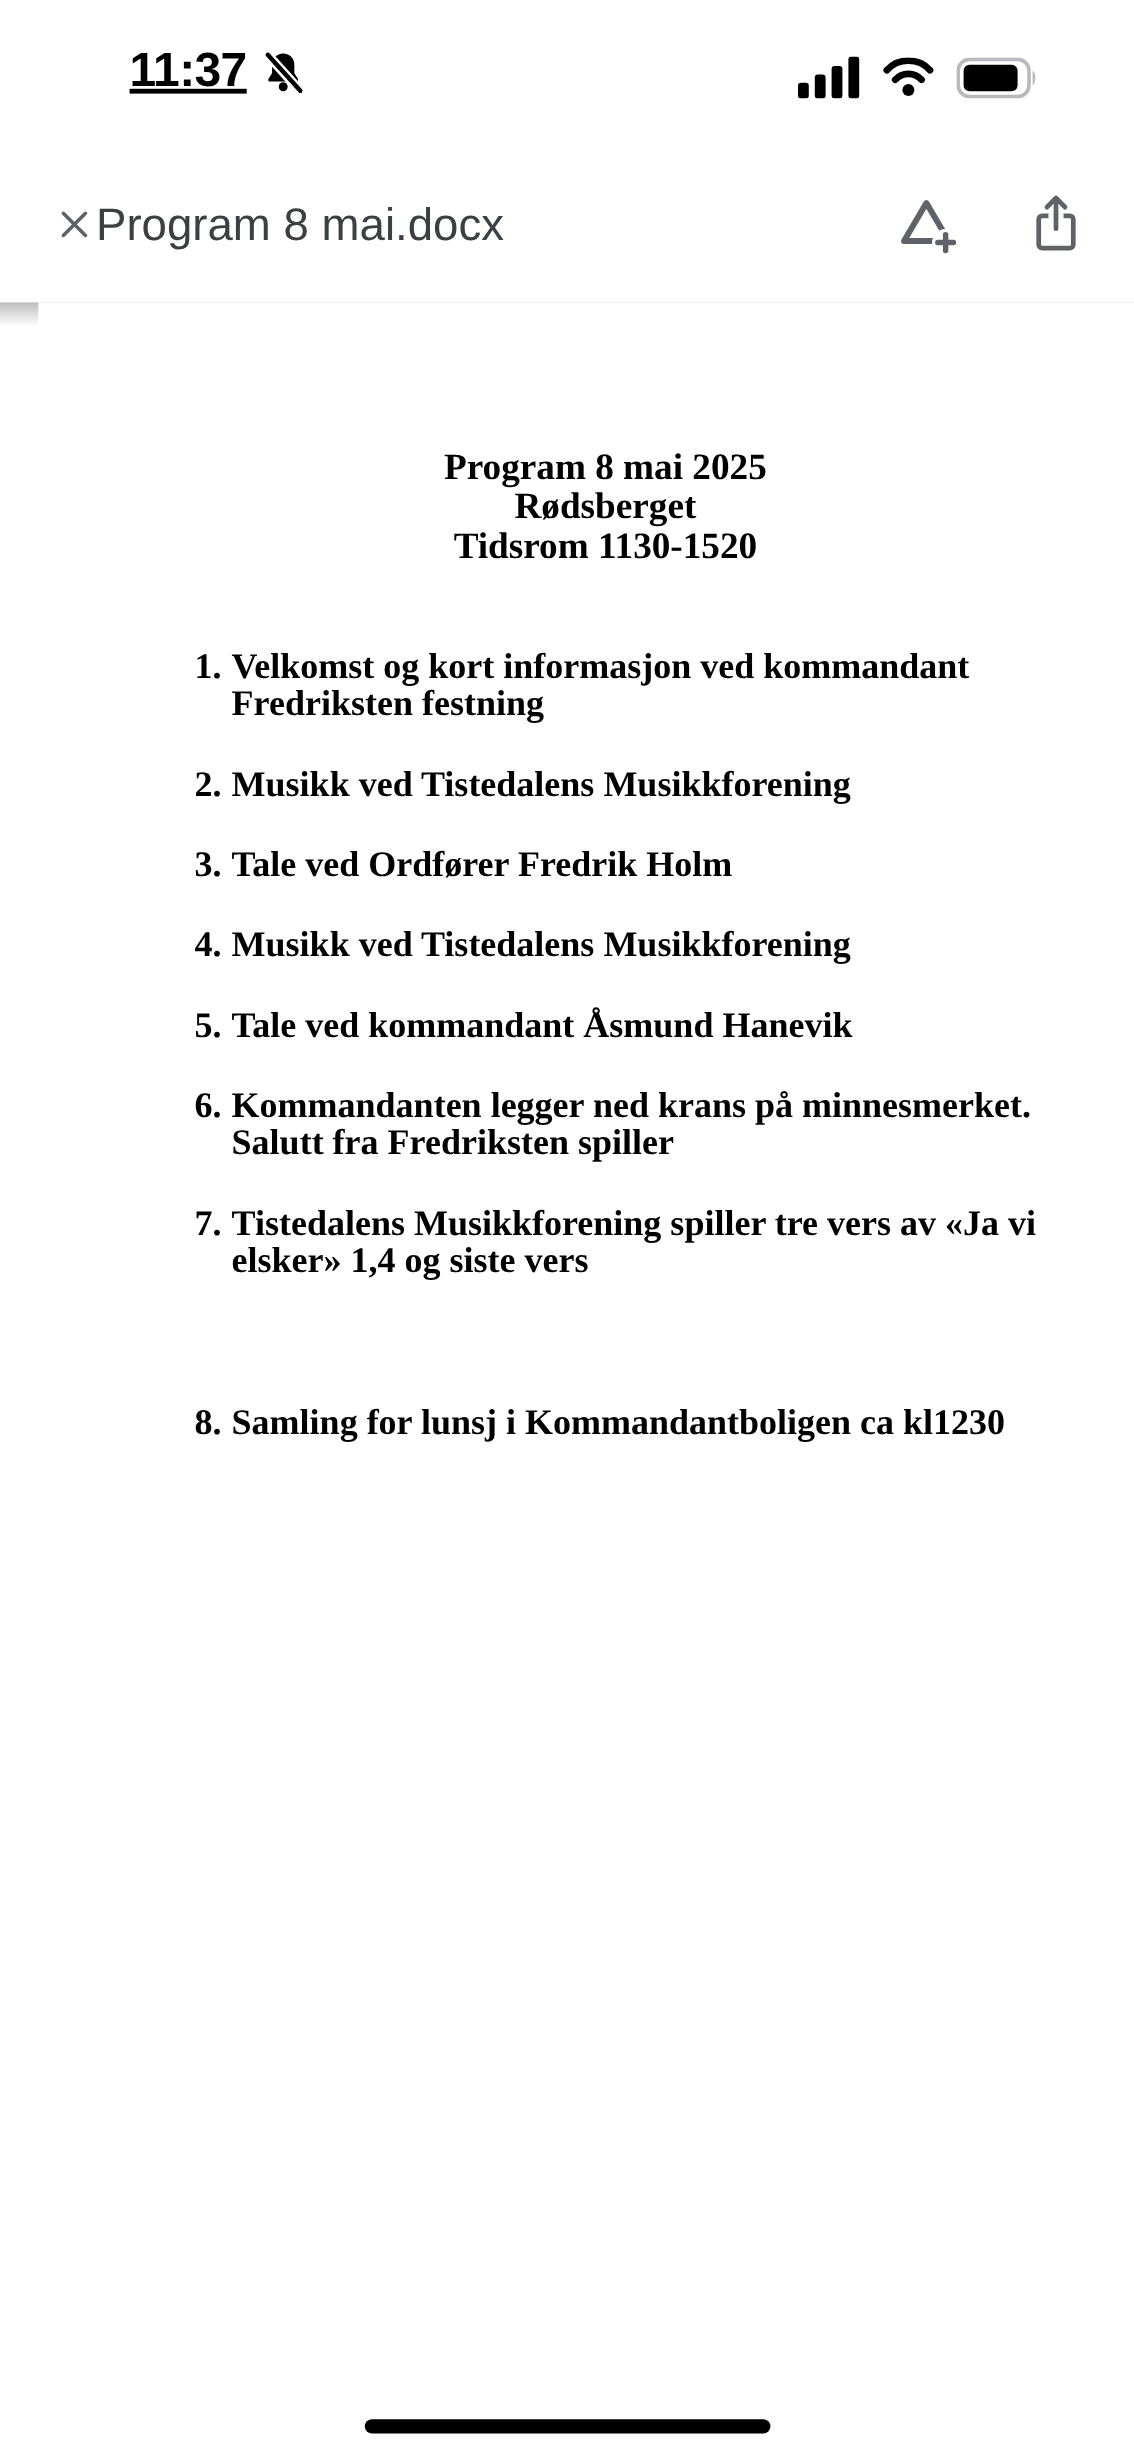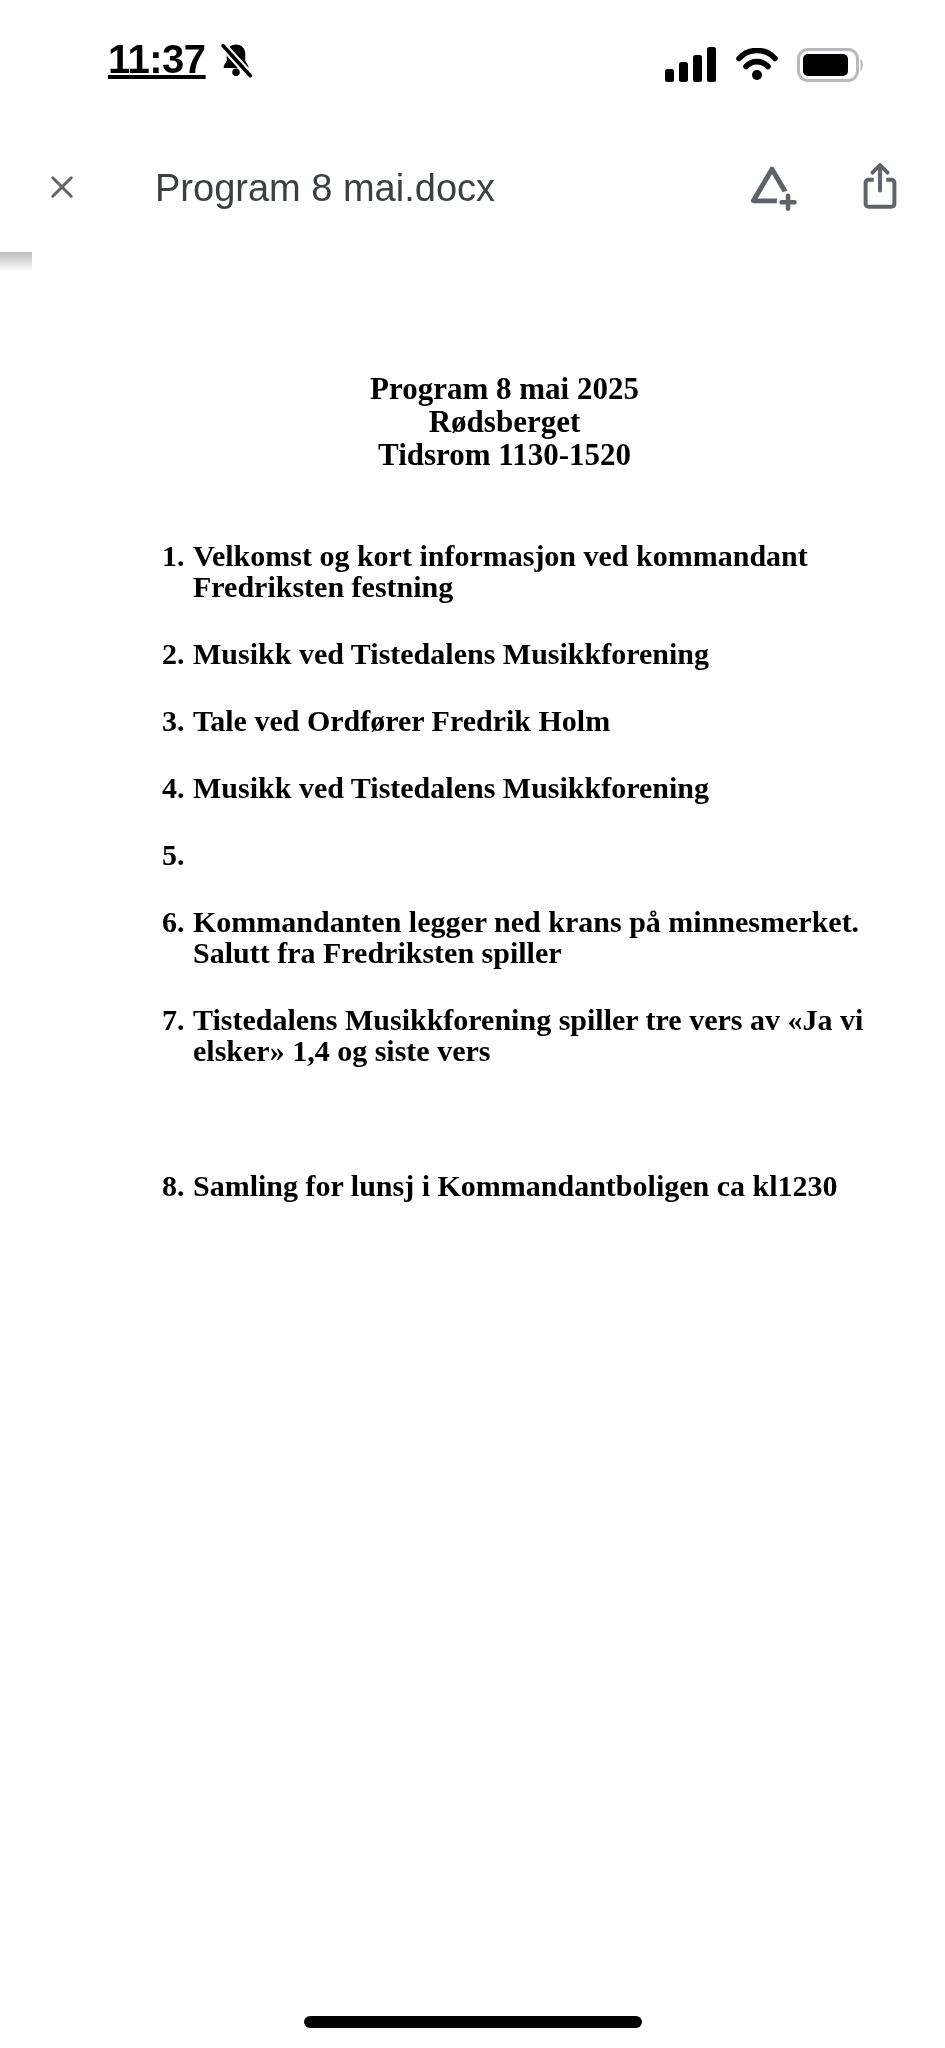"Program 8 mai.docx" .header-title { margin-left: 75px -> none }
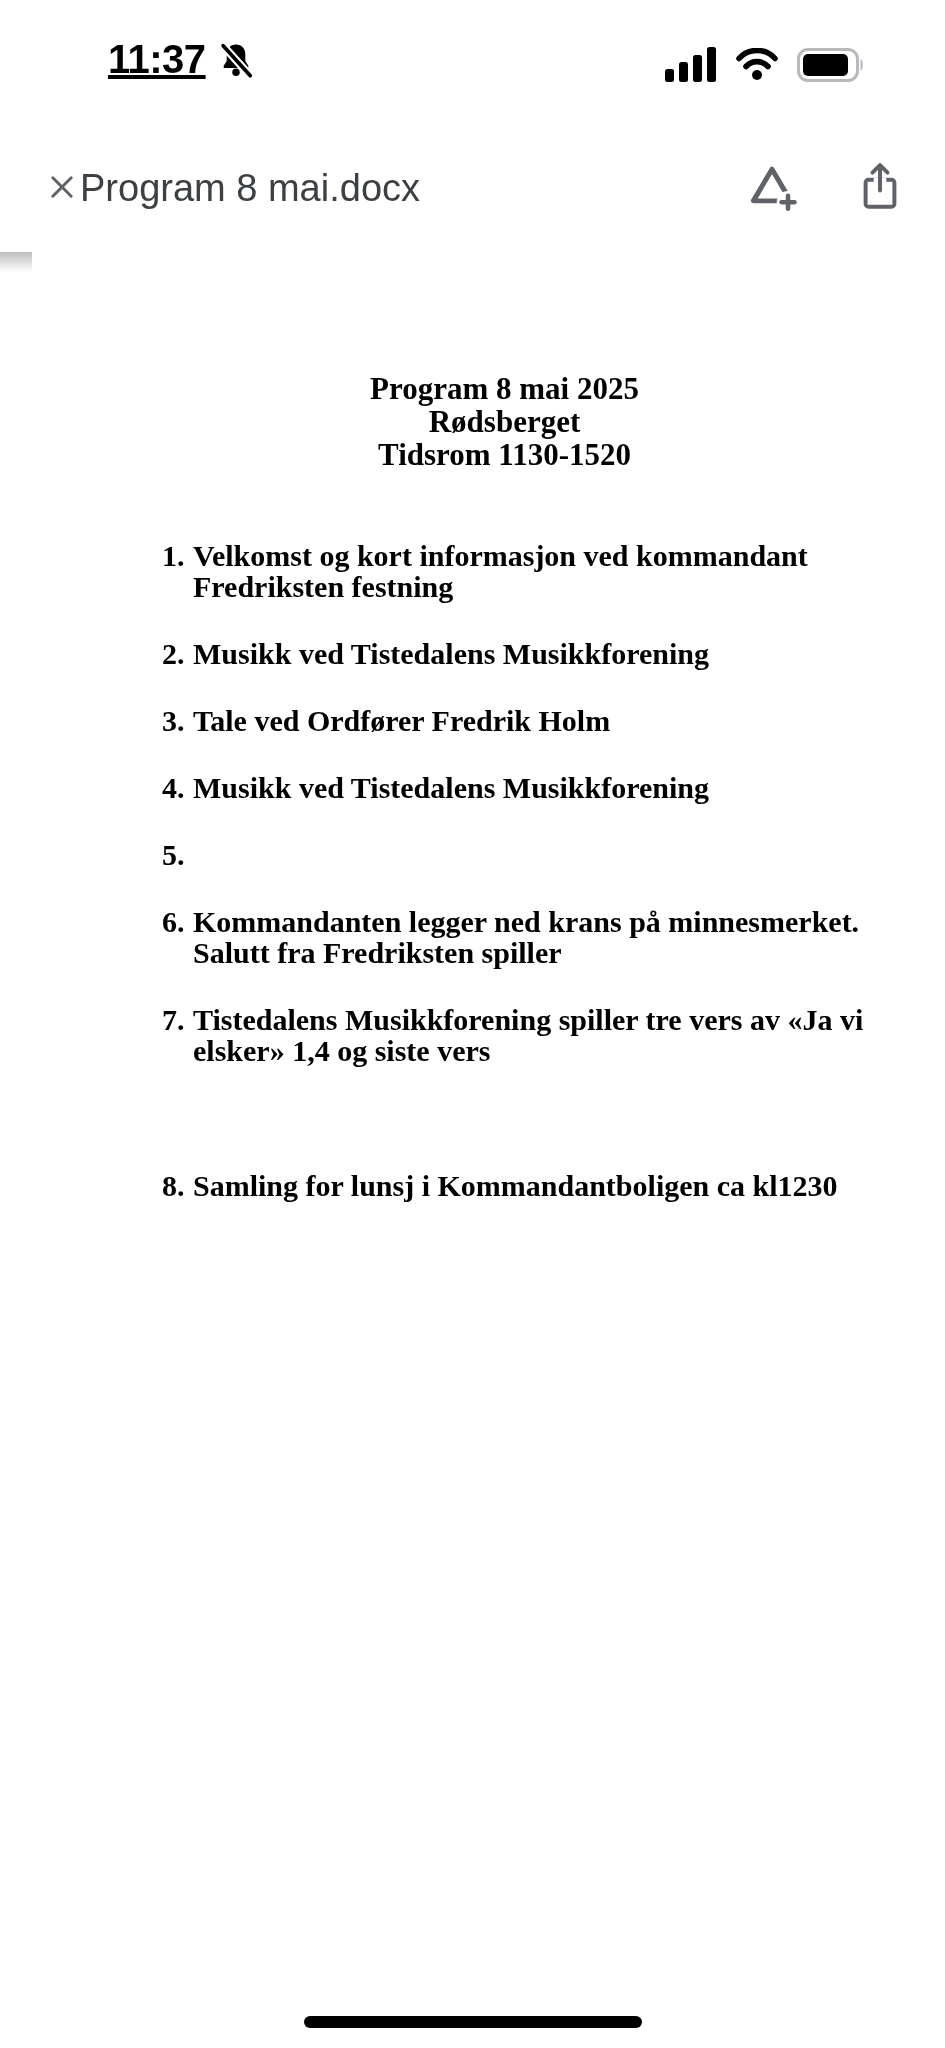"Tale ved kommandant Åsmund Hanevik" span.li-text { html: none -> <span>Tale ved kommandant Åsmund Hanevik</span> }
